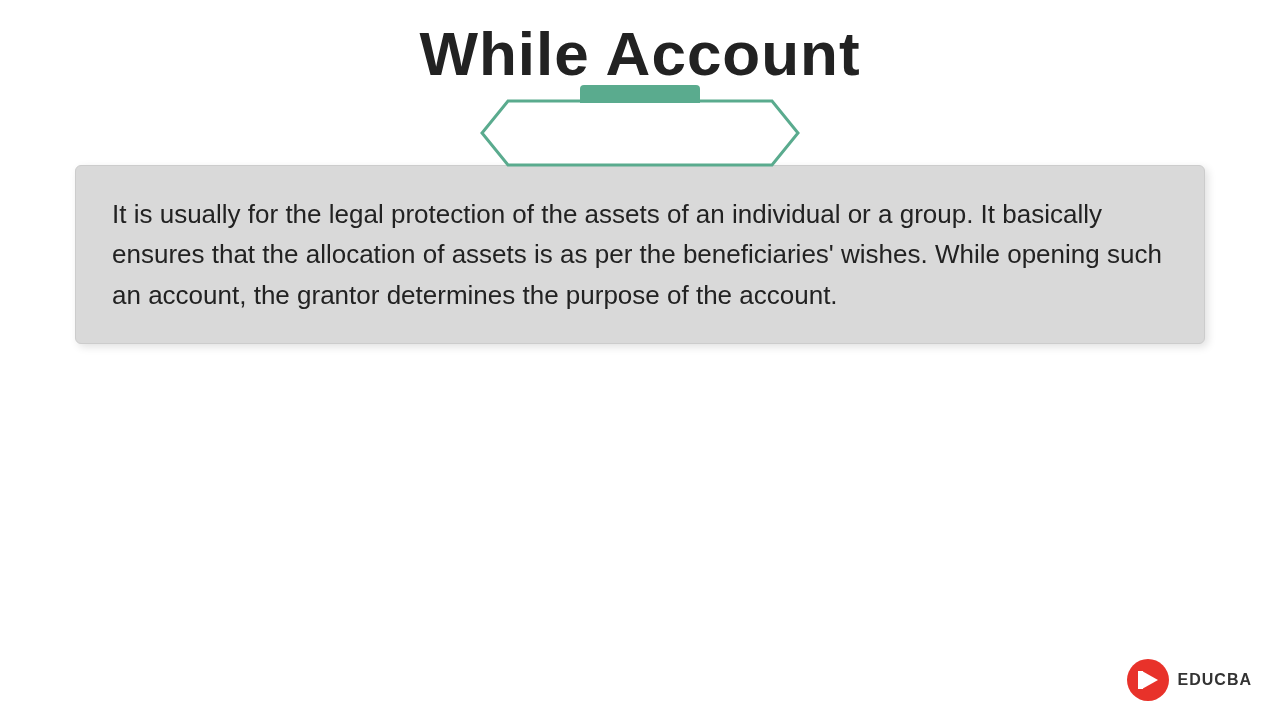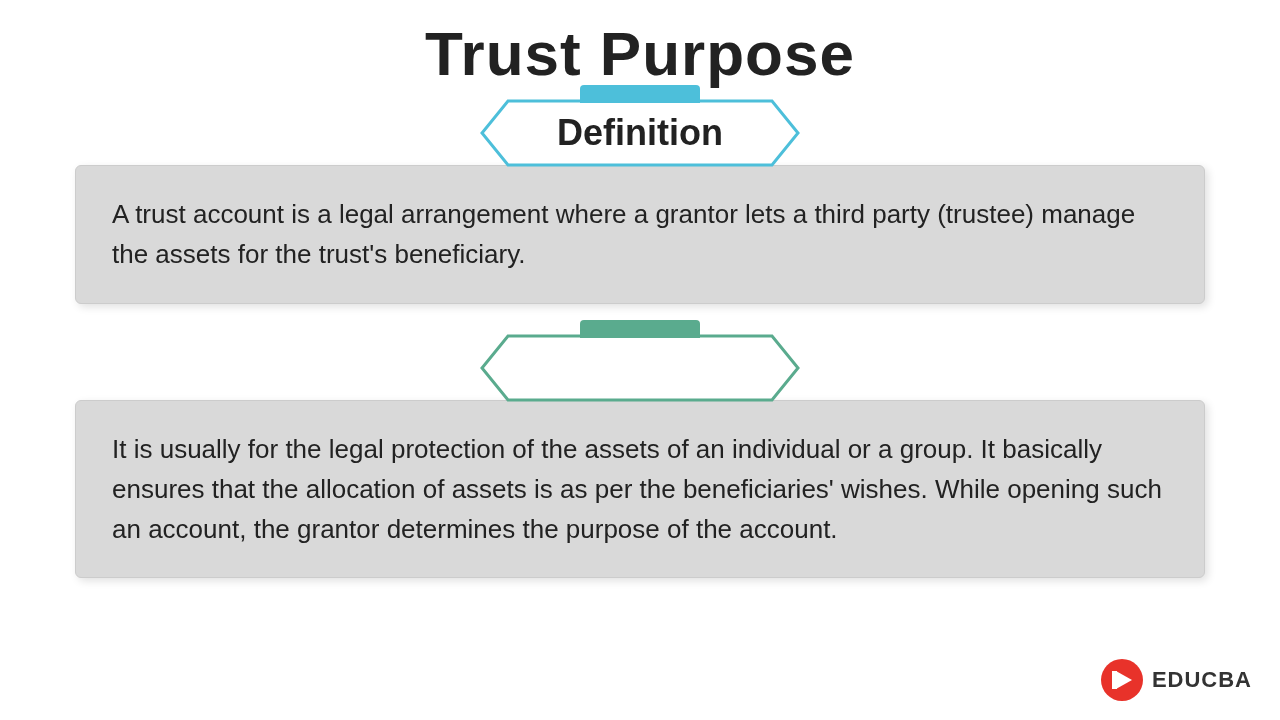"Trust Purpose" h1.page-title { text: Trust Purpose -> While Account }
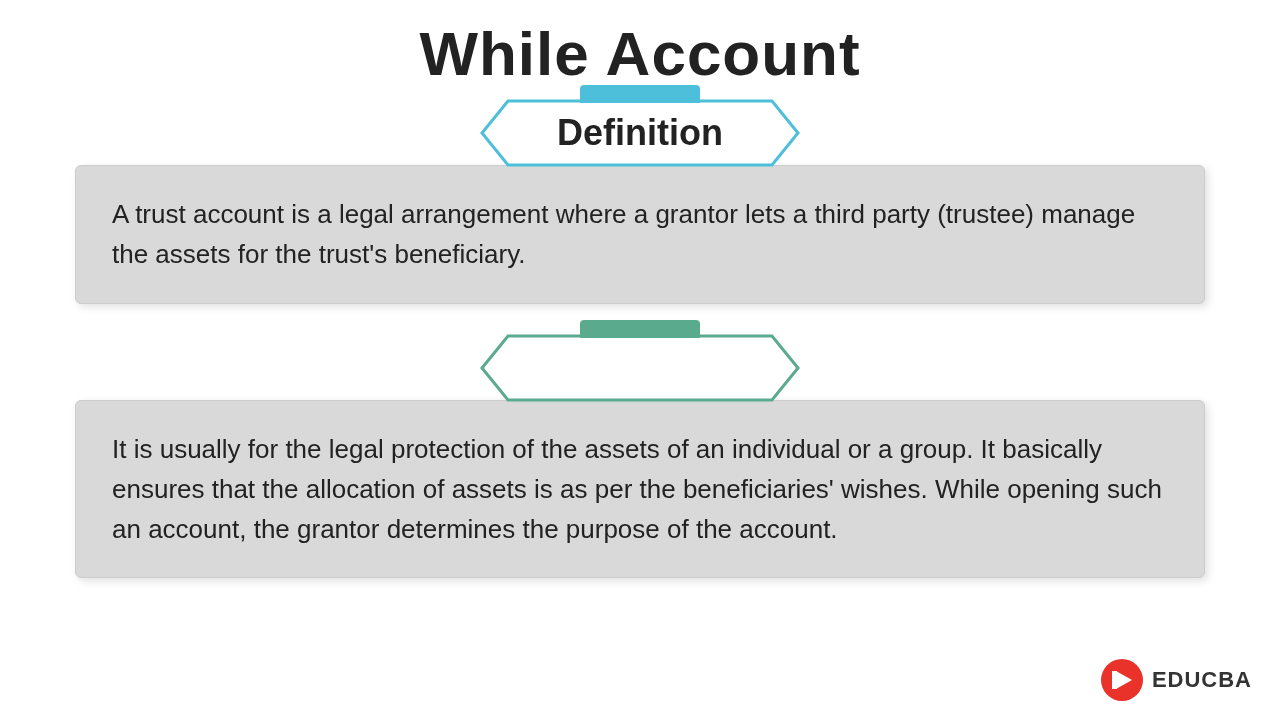"Definition" div.section-block { html: <div> <div> <div> <div></div> <svg> <polygon></polygon> </svg> <span>Definition</span> </div> </div> <div> <p>A trust account is a legal arrangement where a grantor lets a third party (trustee) manage the assets for the trust's beneficiary.</p> </div> </div> -> none }
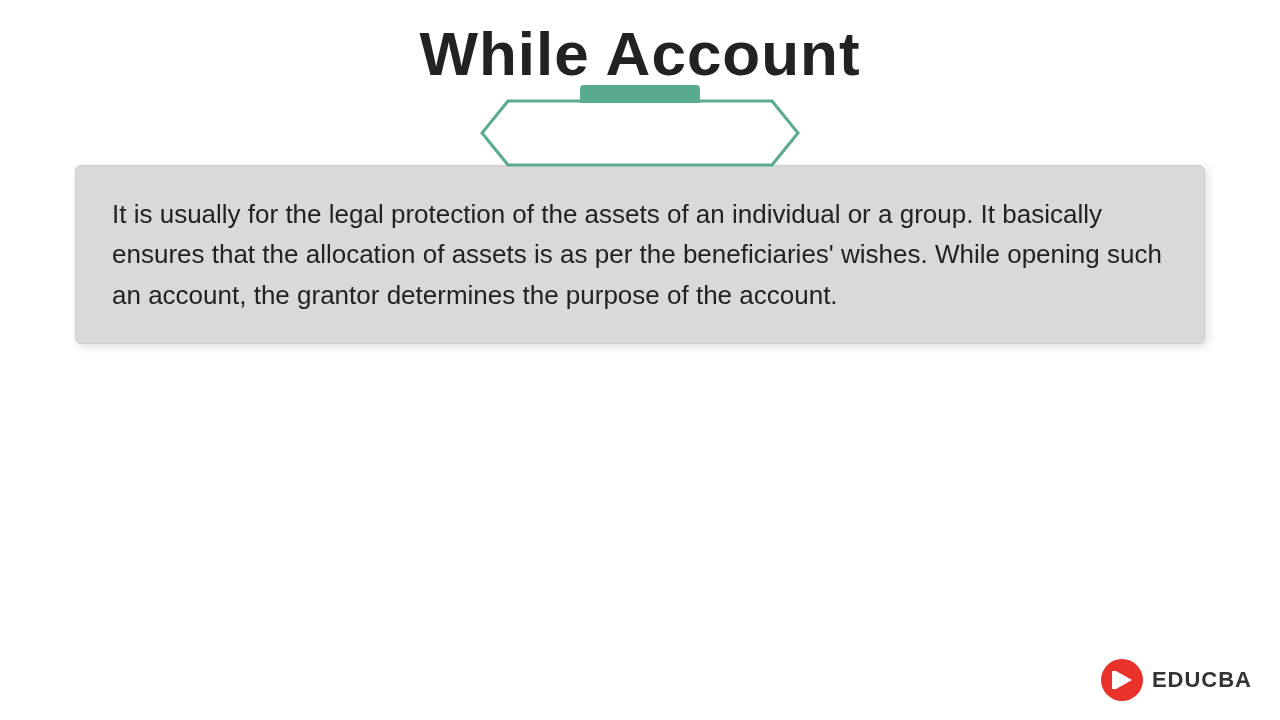"EDUCBA" .logo-text { font-size: 22px -> 16px }
